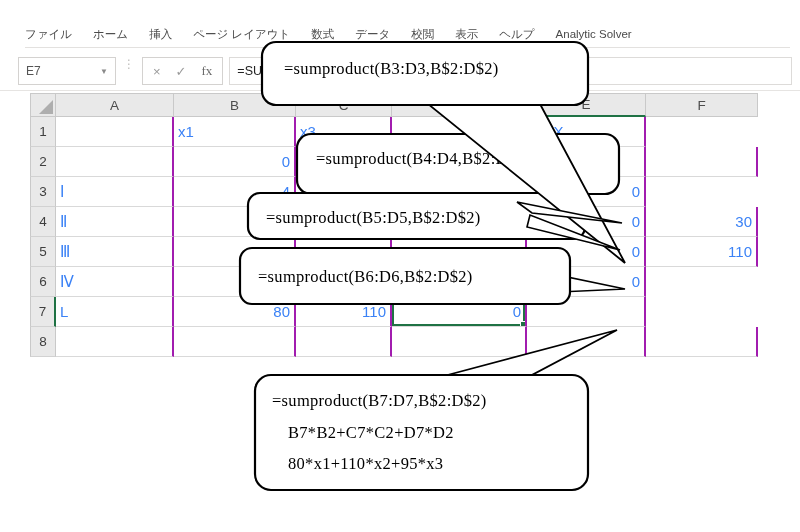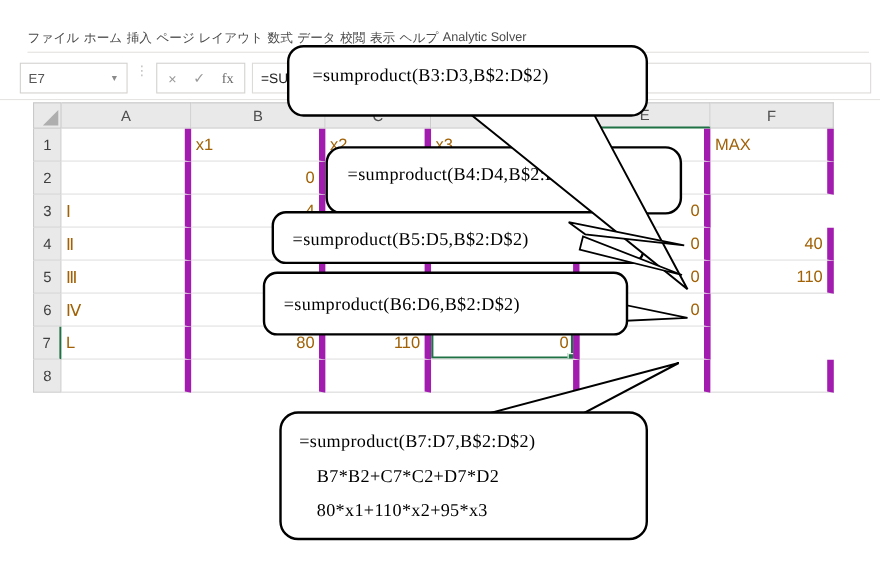"ファイル" .menubar { gap: 4px -> 21px }
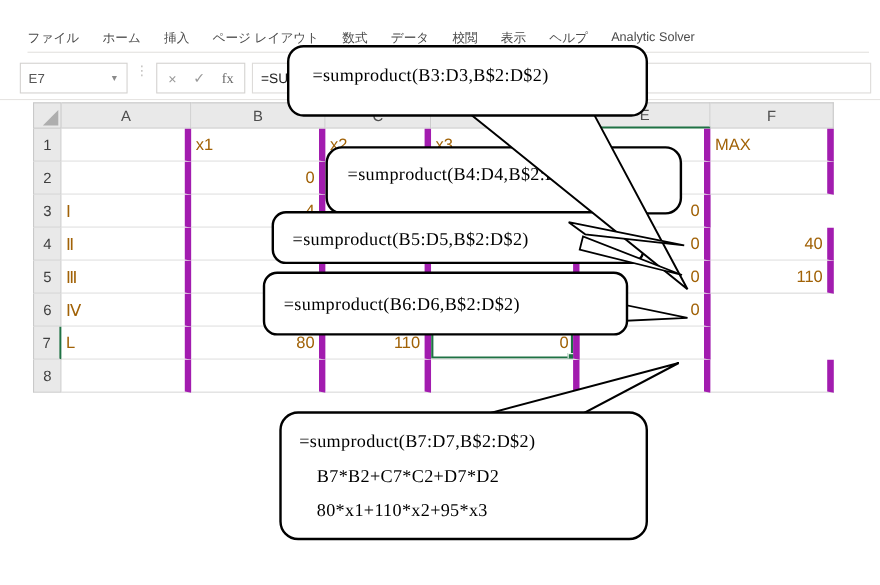"x1" .c { border-right: 6px solid #a21caf -> 2px solid #a21caf; color: #a16207 -> #3b82f6 }
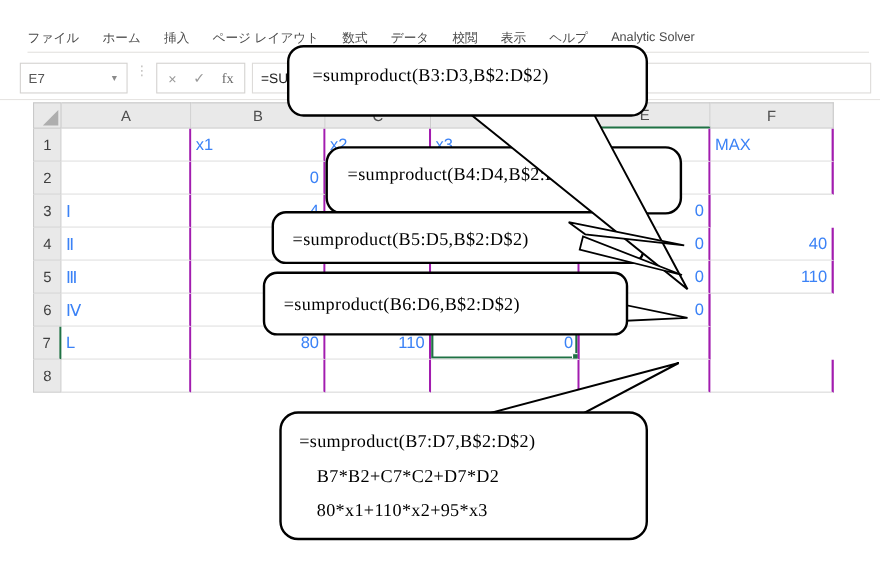"x2" div.c { html: <div>x2</div> -> none }
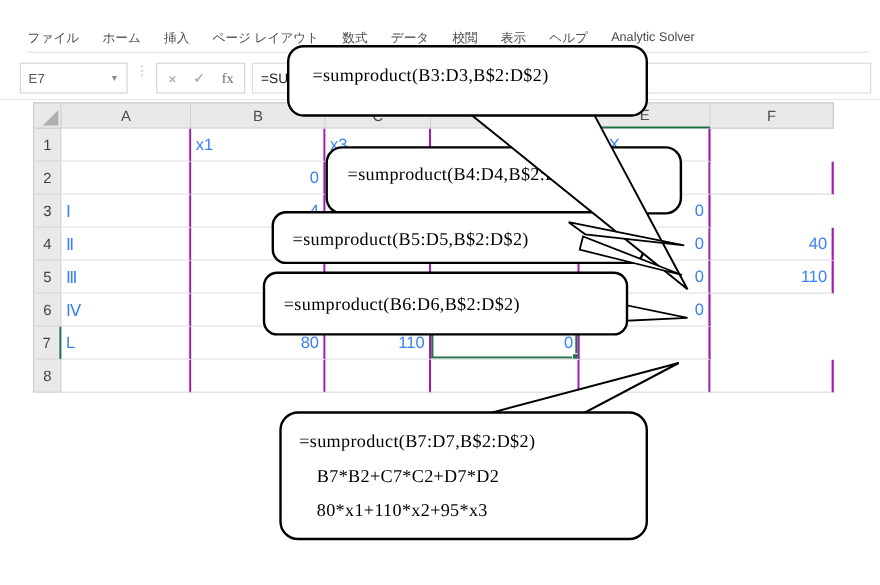"40" div.c { text: 40 -> 30 }
